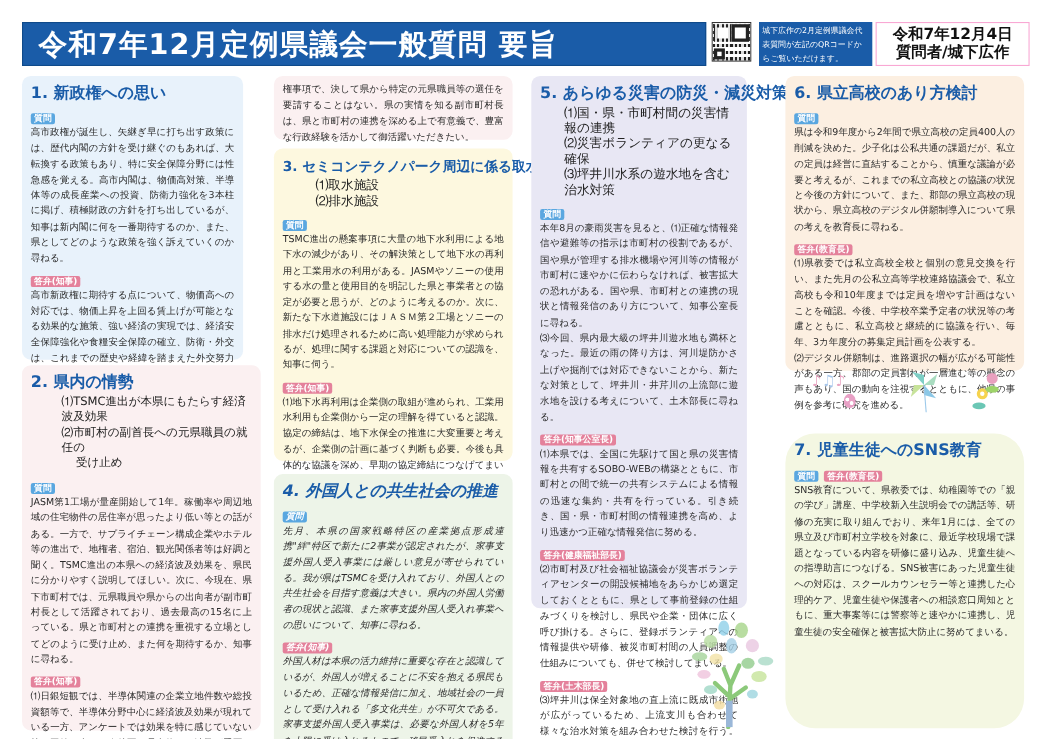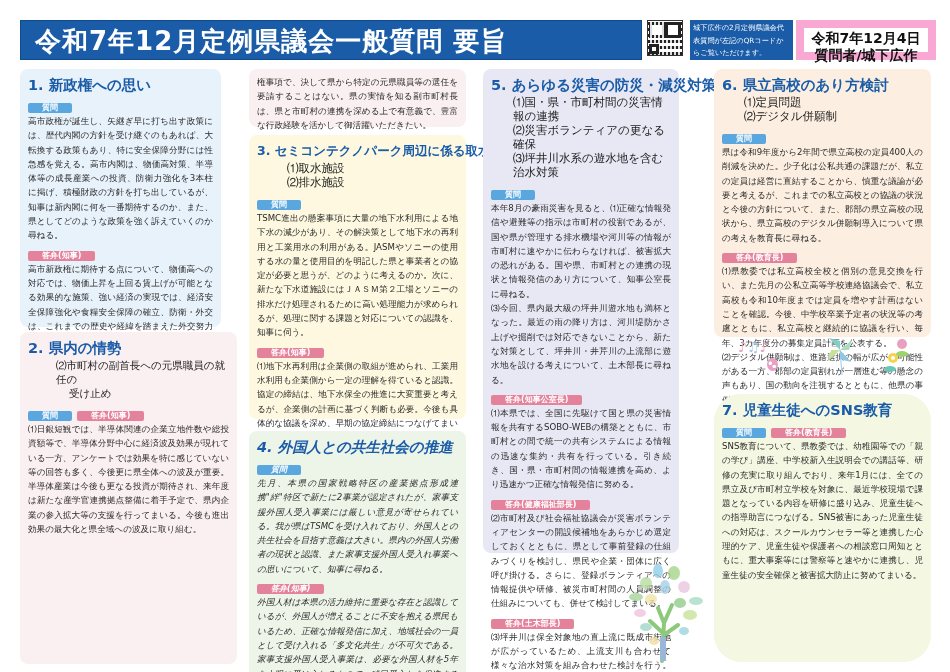"令和7年12月4日" .date-box { border: 8px solid #f9a8d4 -> 1px solid #f9a8d4 }
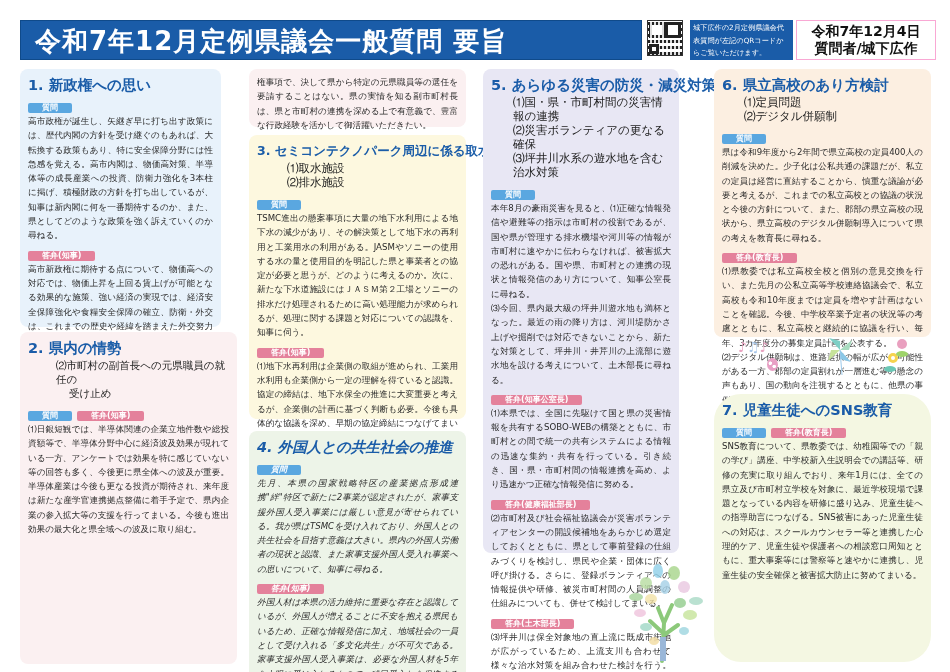"質問" .tag { padding: 0 14px -> 0 3px }
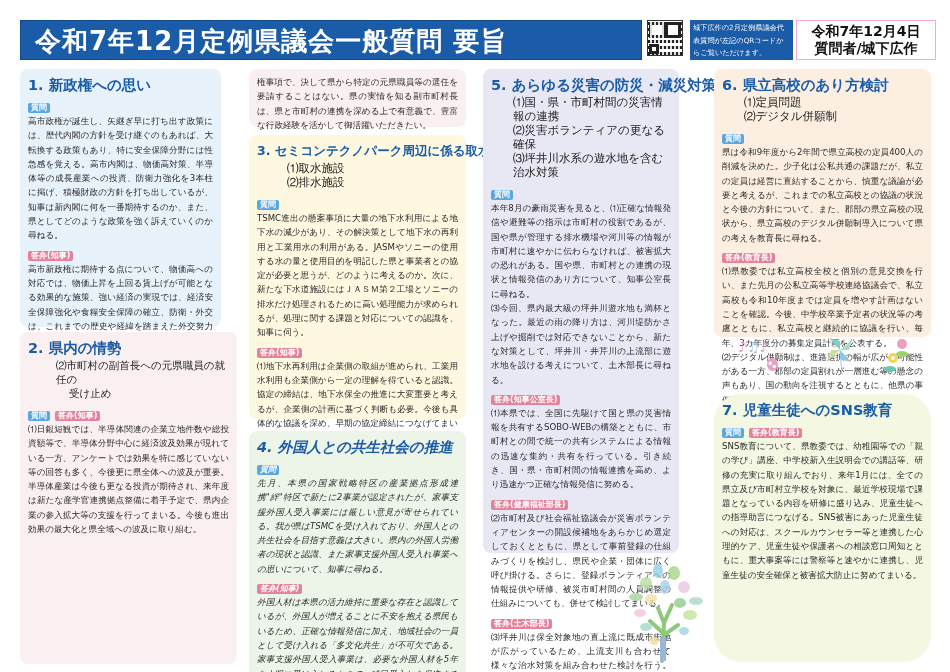"⑴定員問題" div.subs { html: <div> <div>⑴定員問題</div> <div>⑵デジタル併願制</div> </div> -> none }
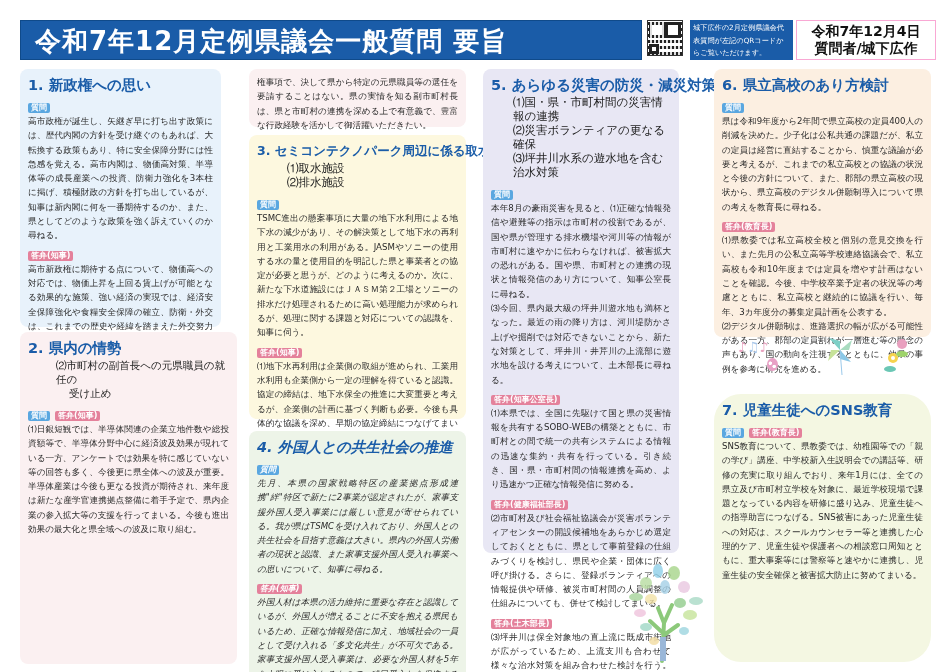"⑴TSMC進出が本県にもたらす経済波及効果" div.sub { html: none -> <div>⑴TSMC進出が本県にもたらす経済波及効果</div> }
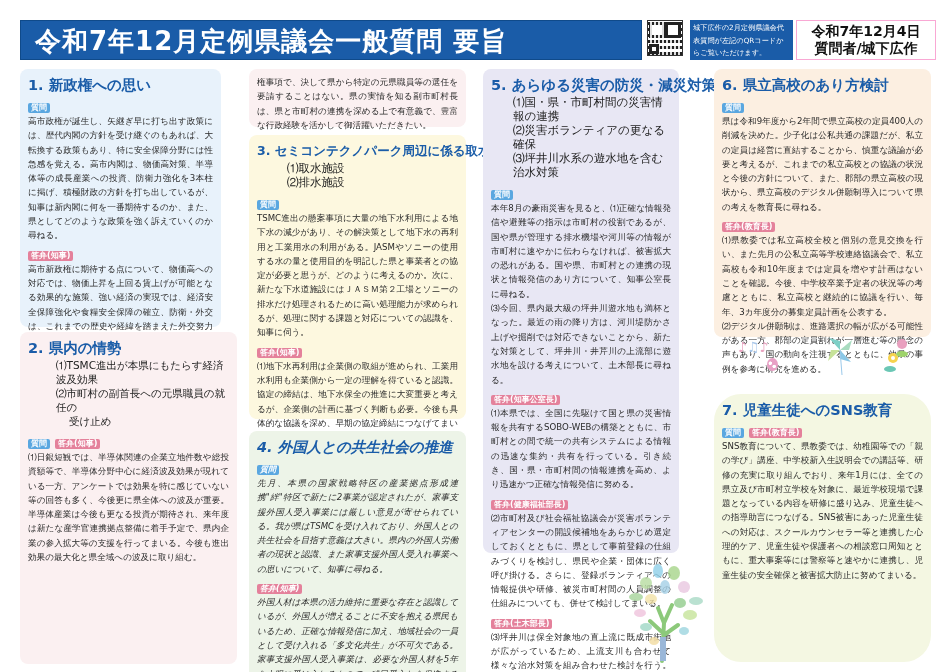"JASM第1工場が量産開始して1年。稼働率や周辺地域の住宅物件の居住率が思ったよ" div.body { html: none -> <div>JASM第1工場が量産開始して1年。稼働率や周辺地域の住宅物件の居住率が思ったより低い等との話がある。一方で、サプライチェーン構成企業やホテル等の進出で、地権者、宿泊、観光関係者等は好調と聞く。TSMC進出の本県への経済波及効果を、県民に分かりやすく説明してほしい。次に、今現在、県下市町村では、元県職員や県からの出向者が副市町村長として活躍されており、過去最高の15名に上っている。県と市町村との連携を重視する立場としてどのように受け止め、また何を期待するか、知事に尋ねる。</div> }
